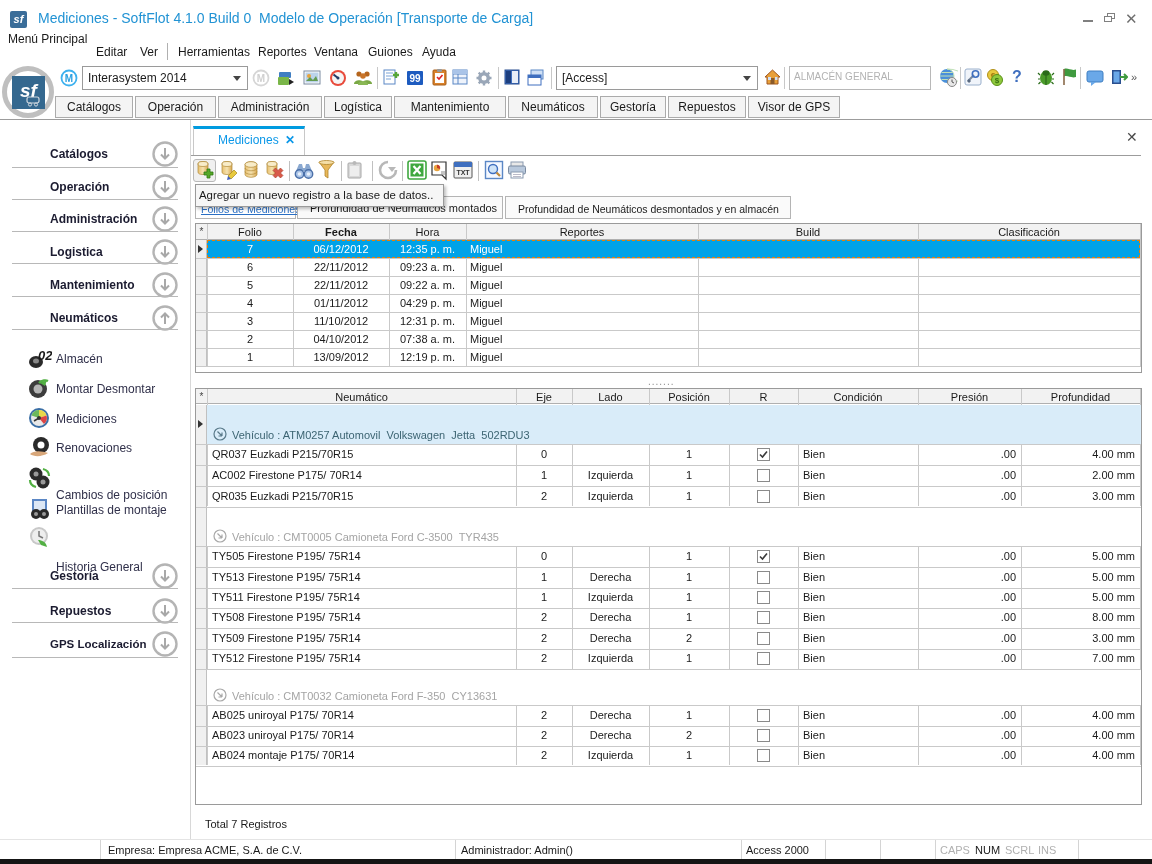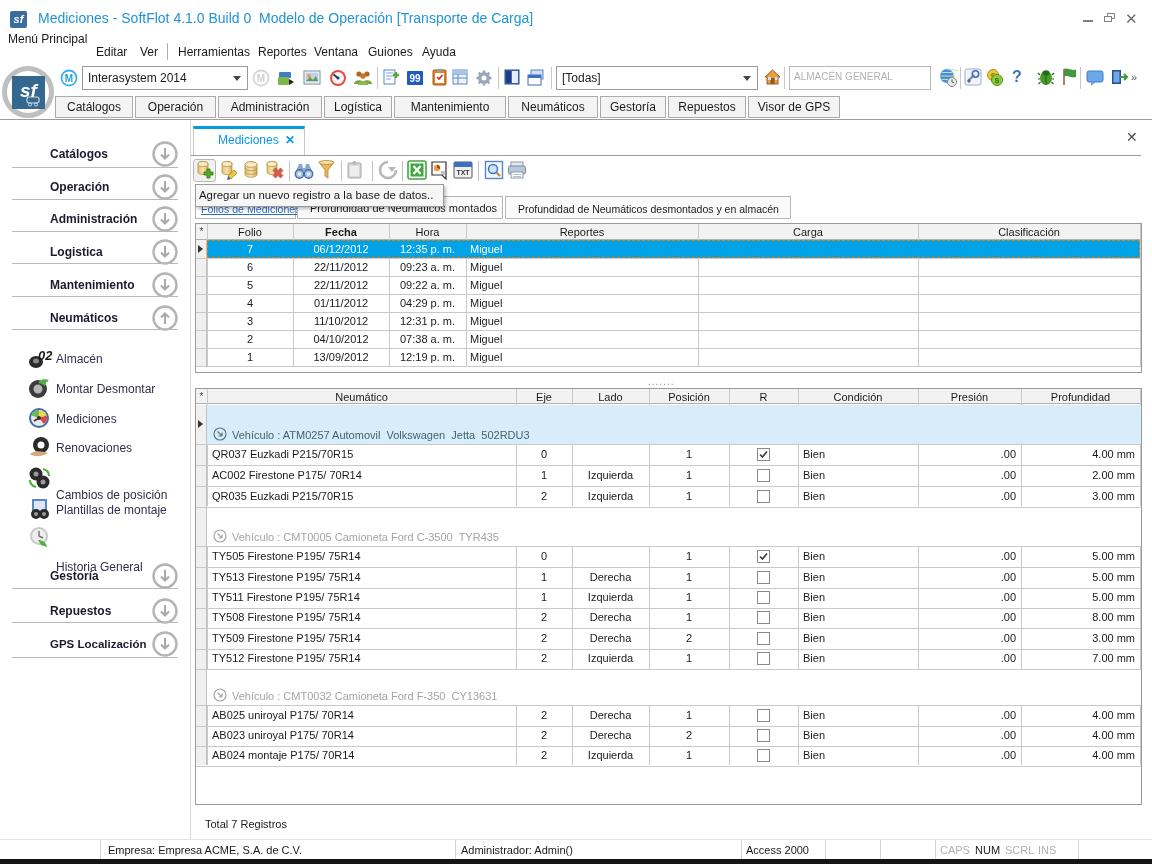"[Todas]" div.abs { text: Todas -> Access }
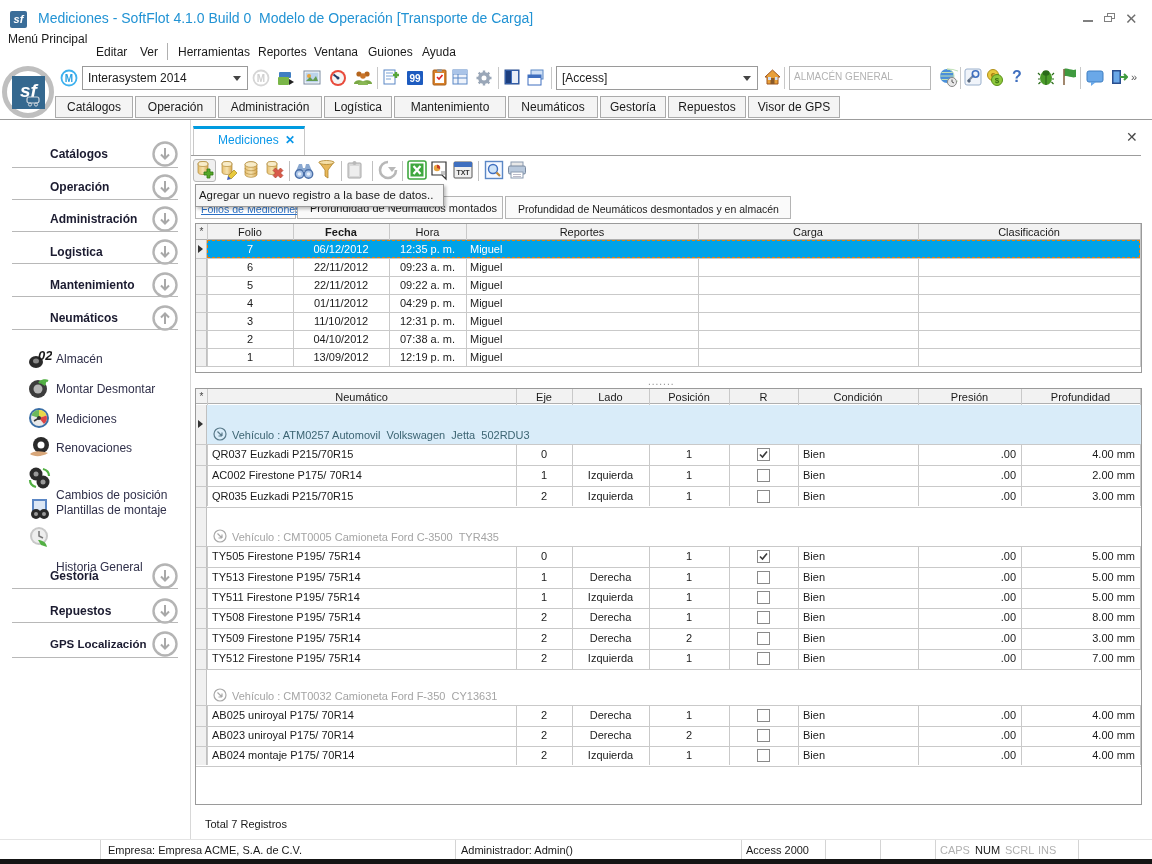"Carga" div.cell { text: Carga -> Build }
